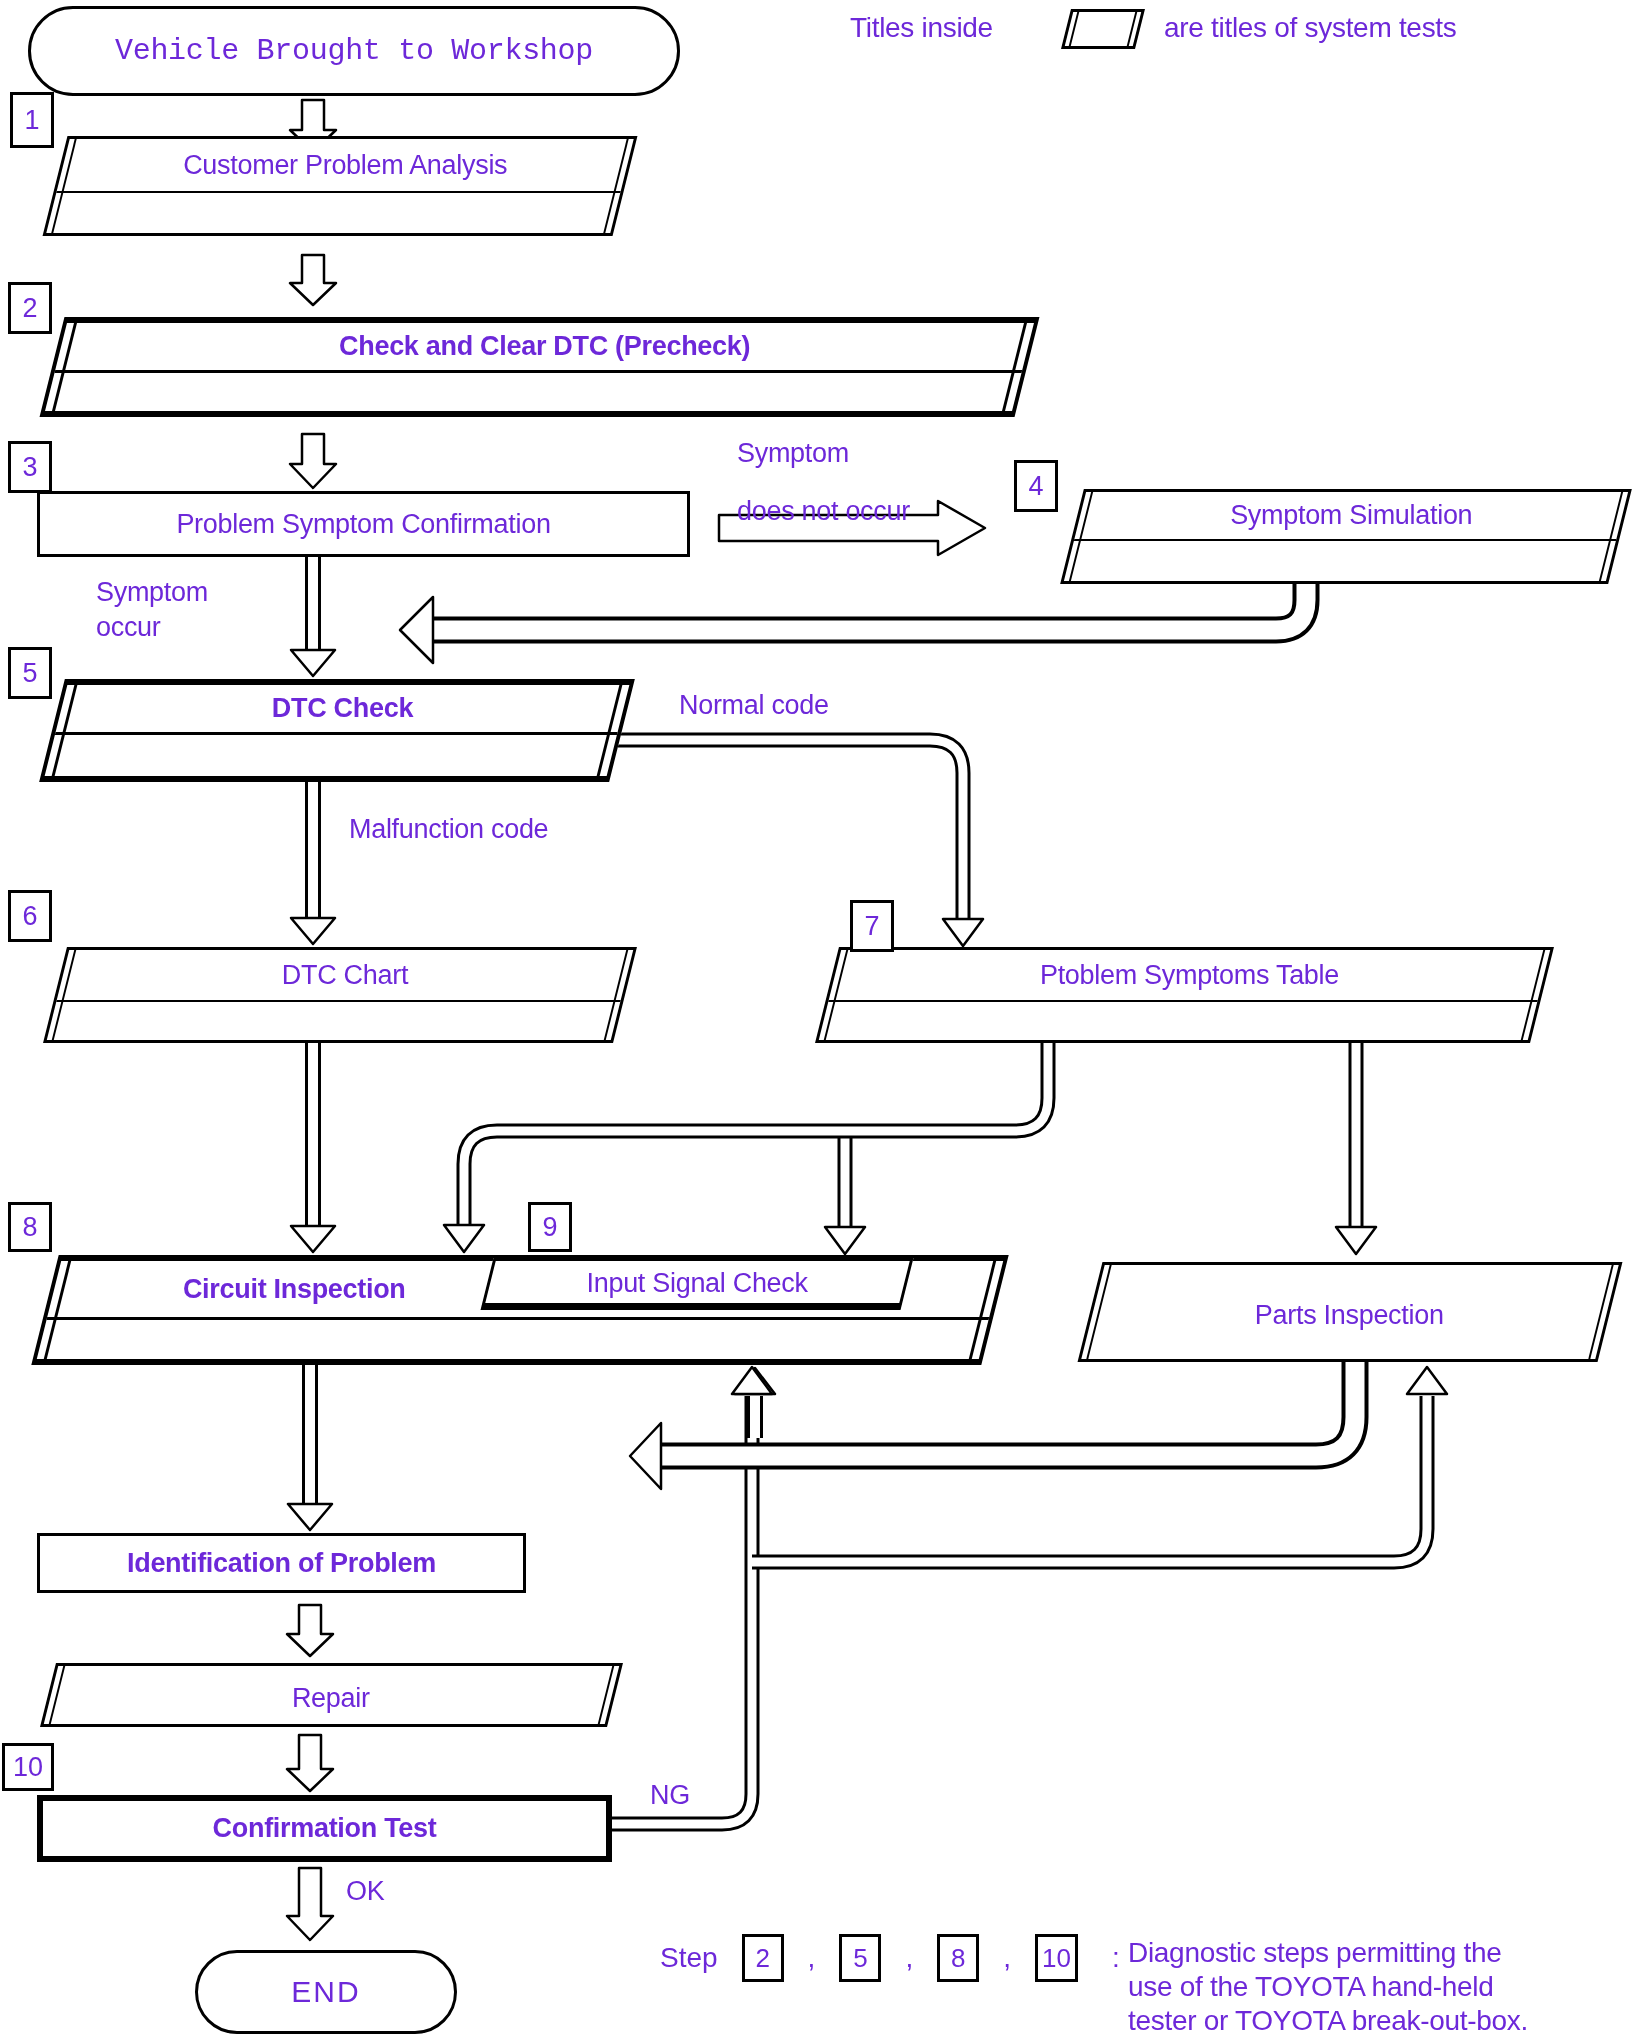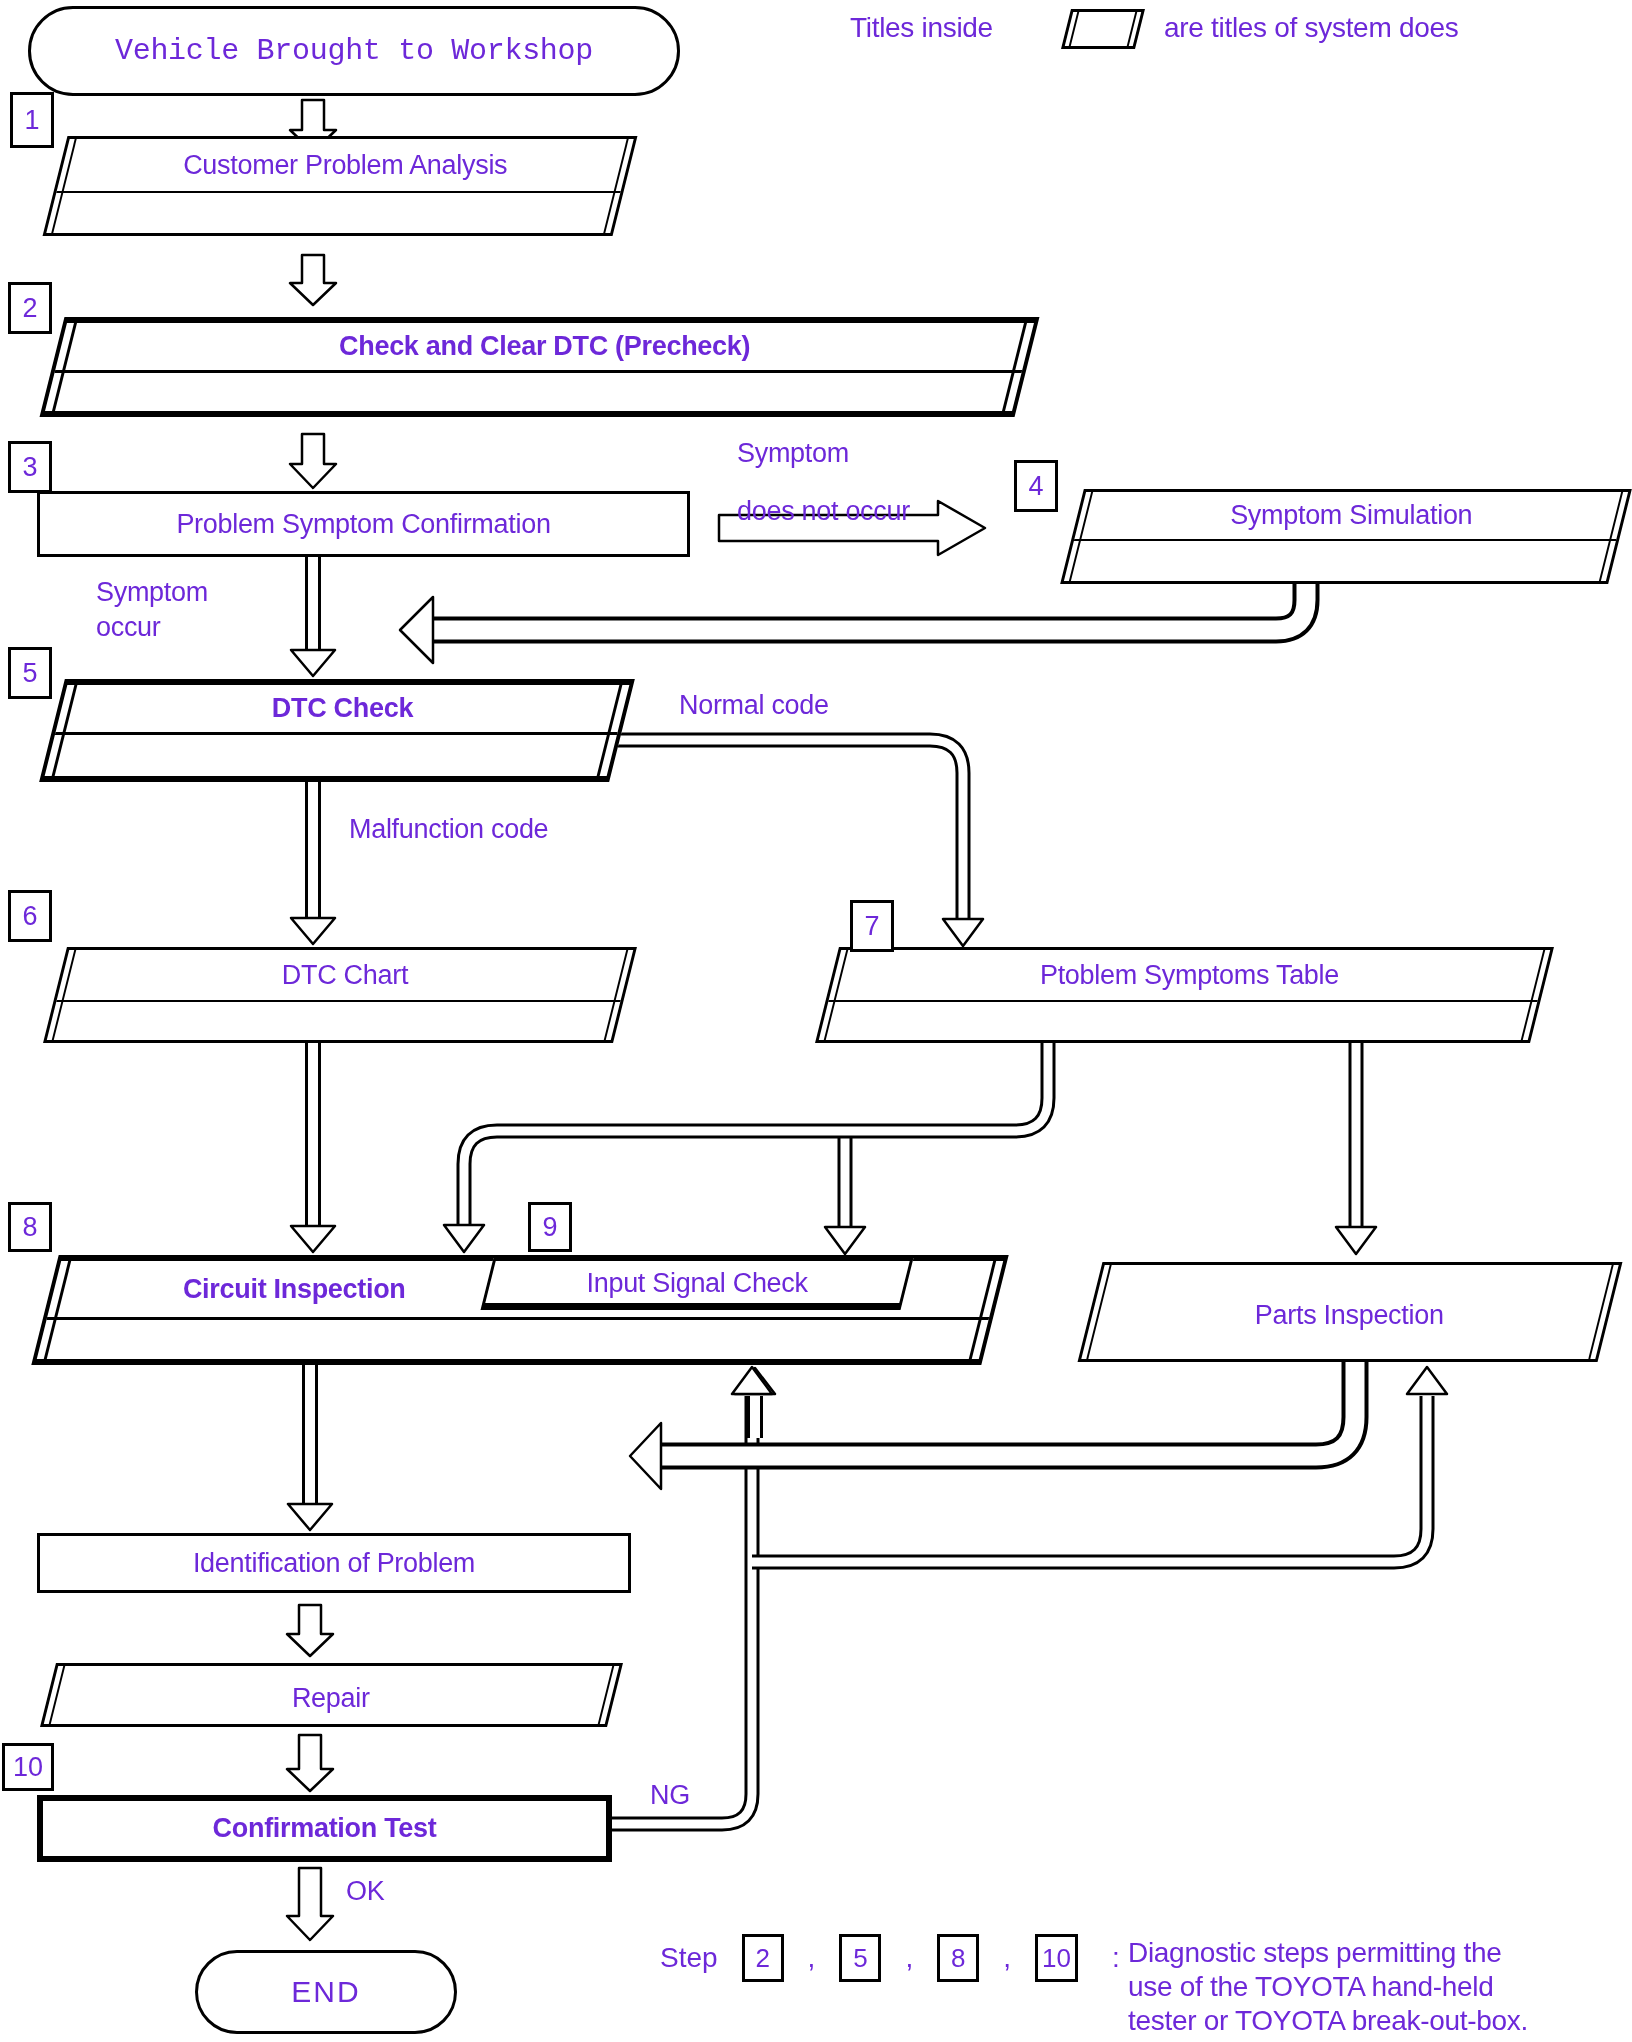"are titles of system does" span.lbl { text: does -> tests }
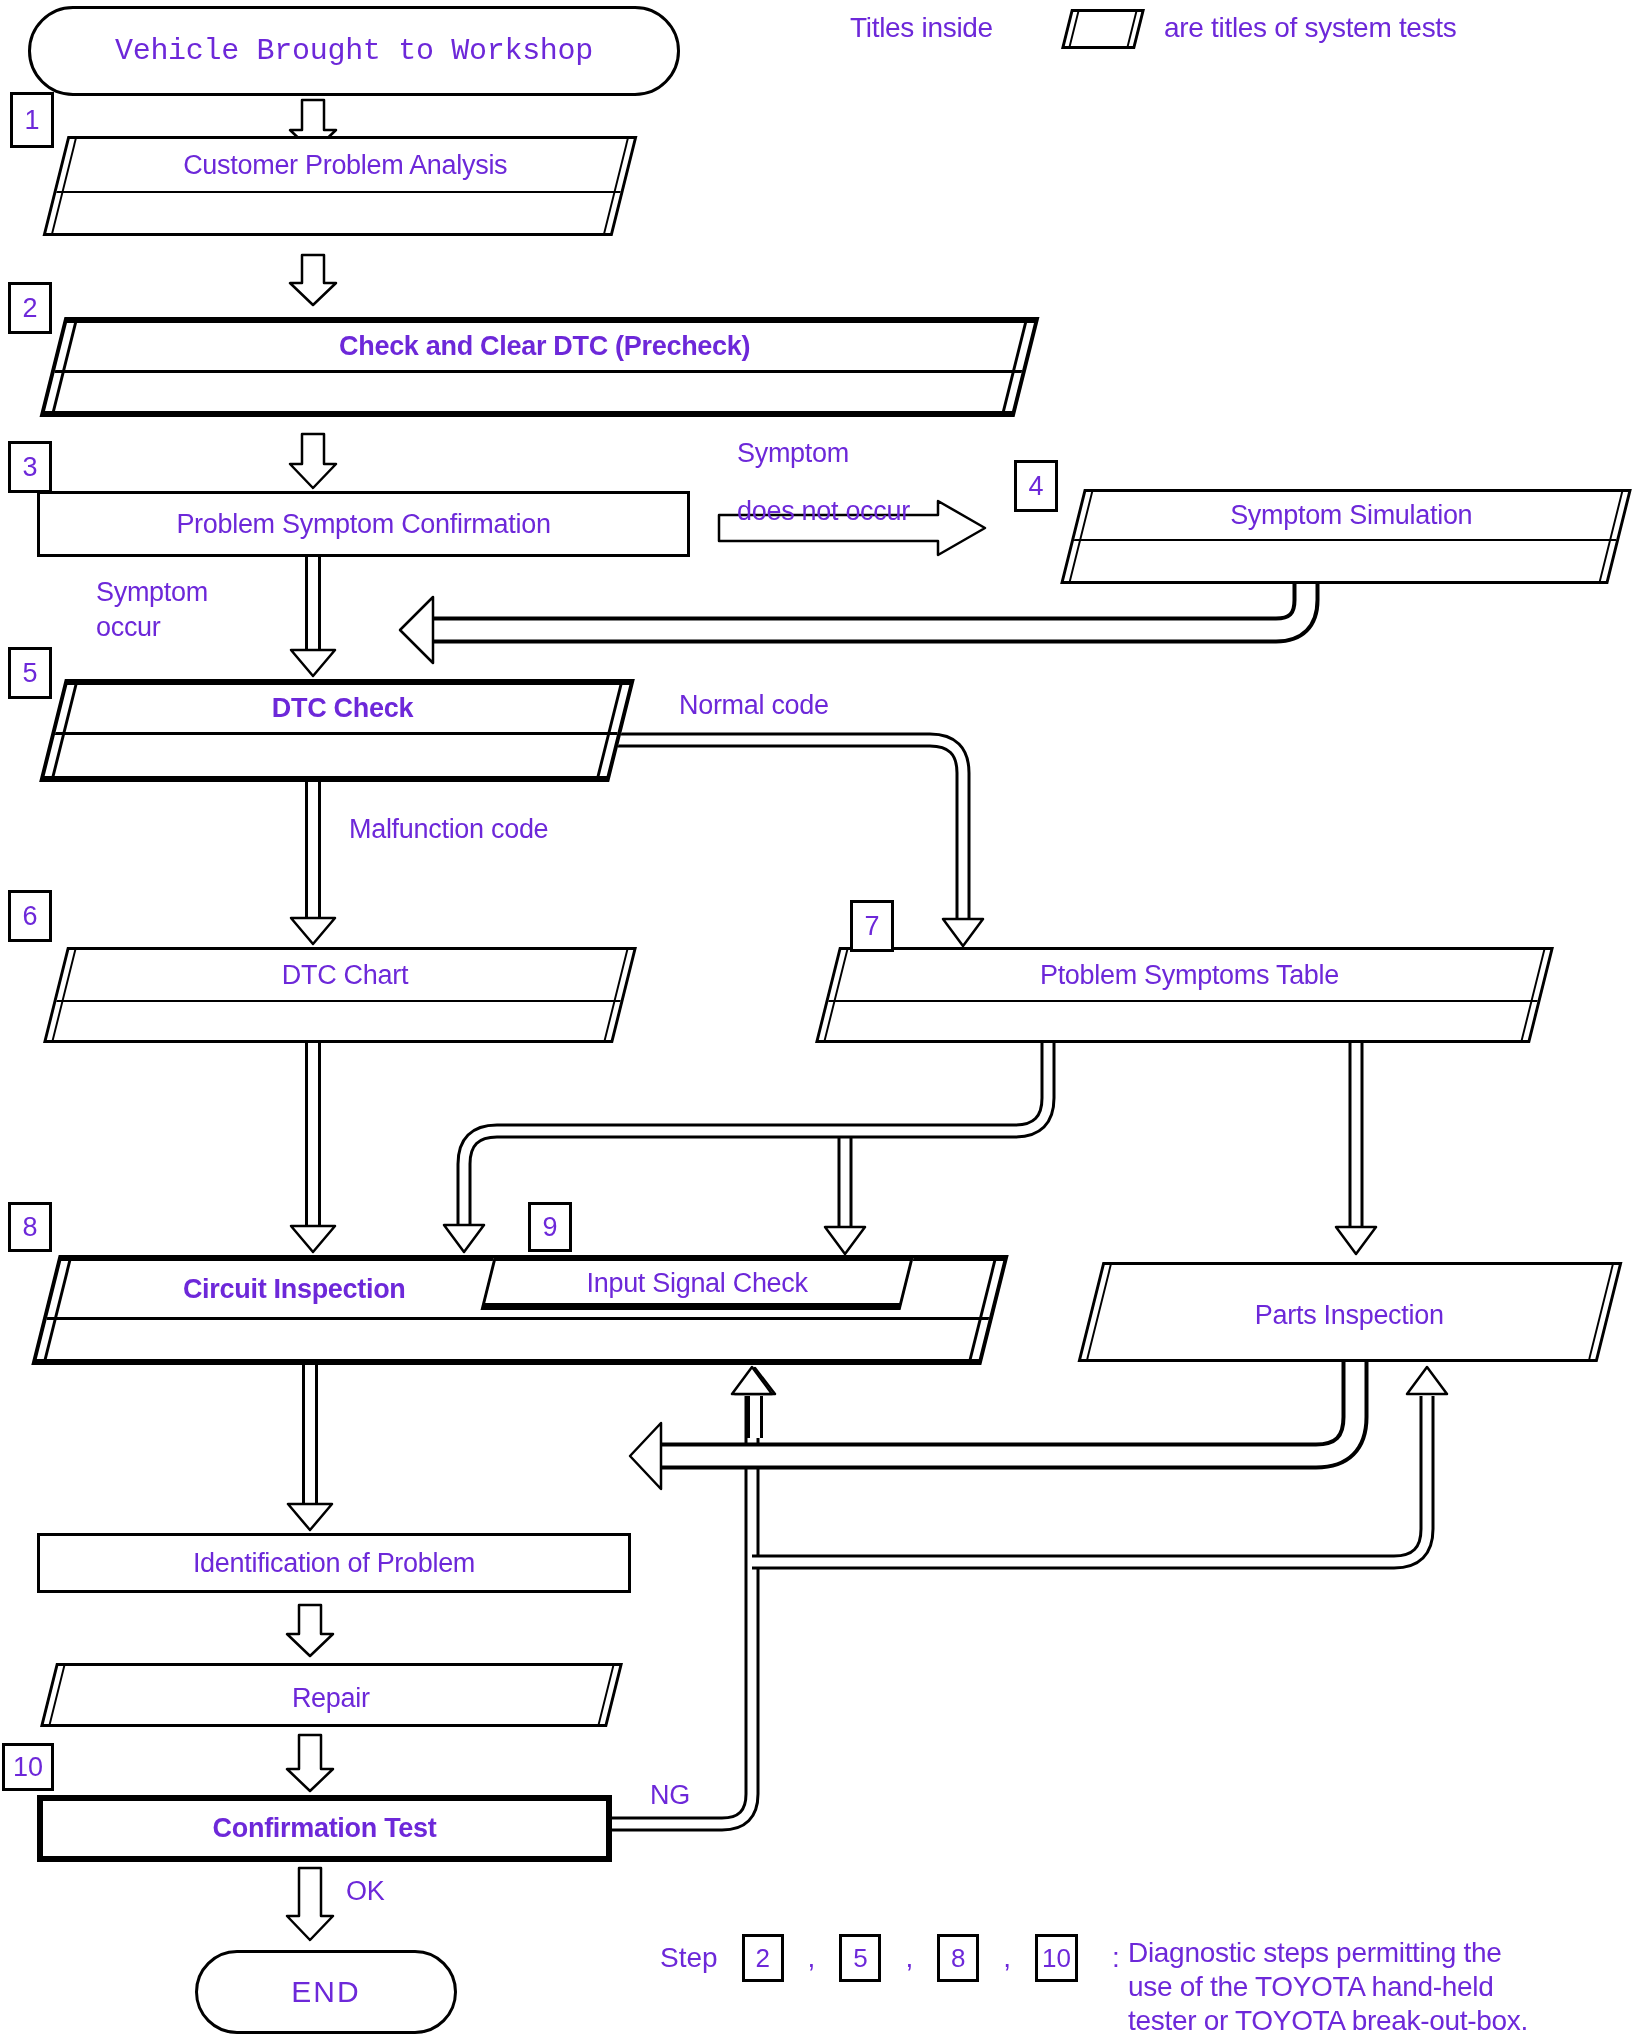"Identification of Problem" div.node { font-weight: none -> bold; width: 594px -> 489px }
